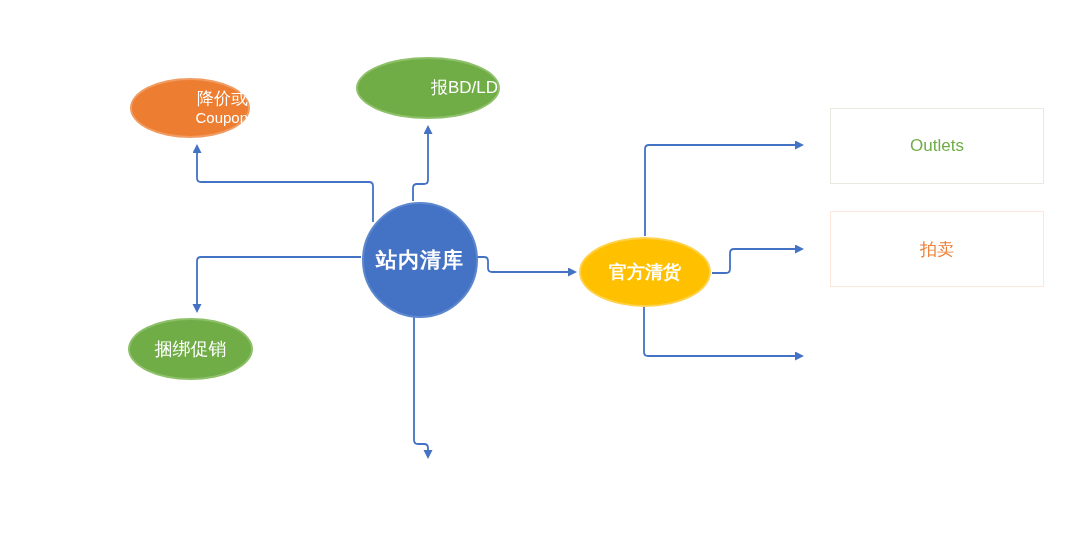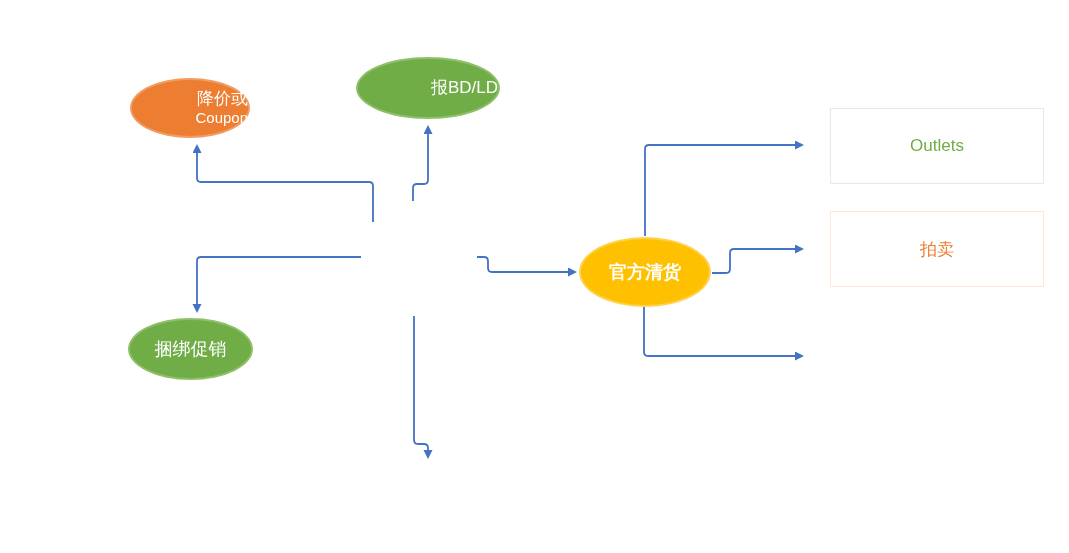"站内清库" div.node { html: none -> <div> <span>站内清库</span> </div> }
